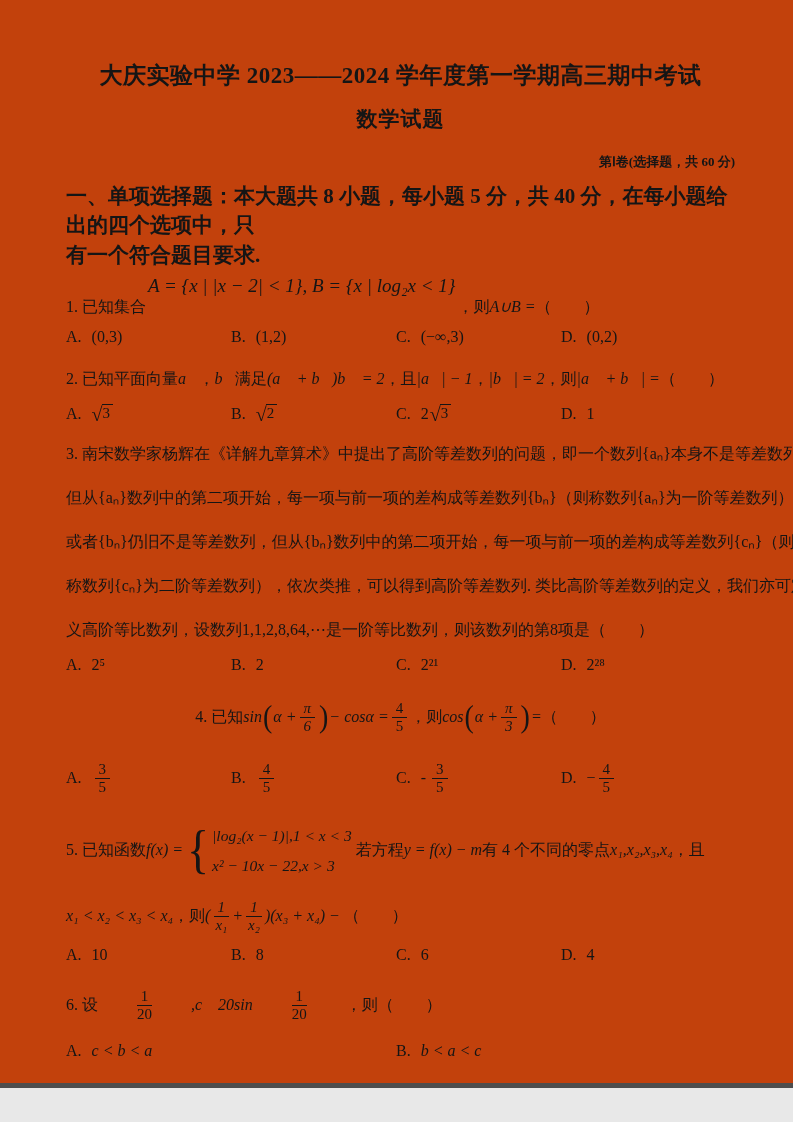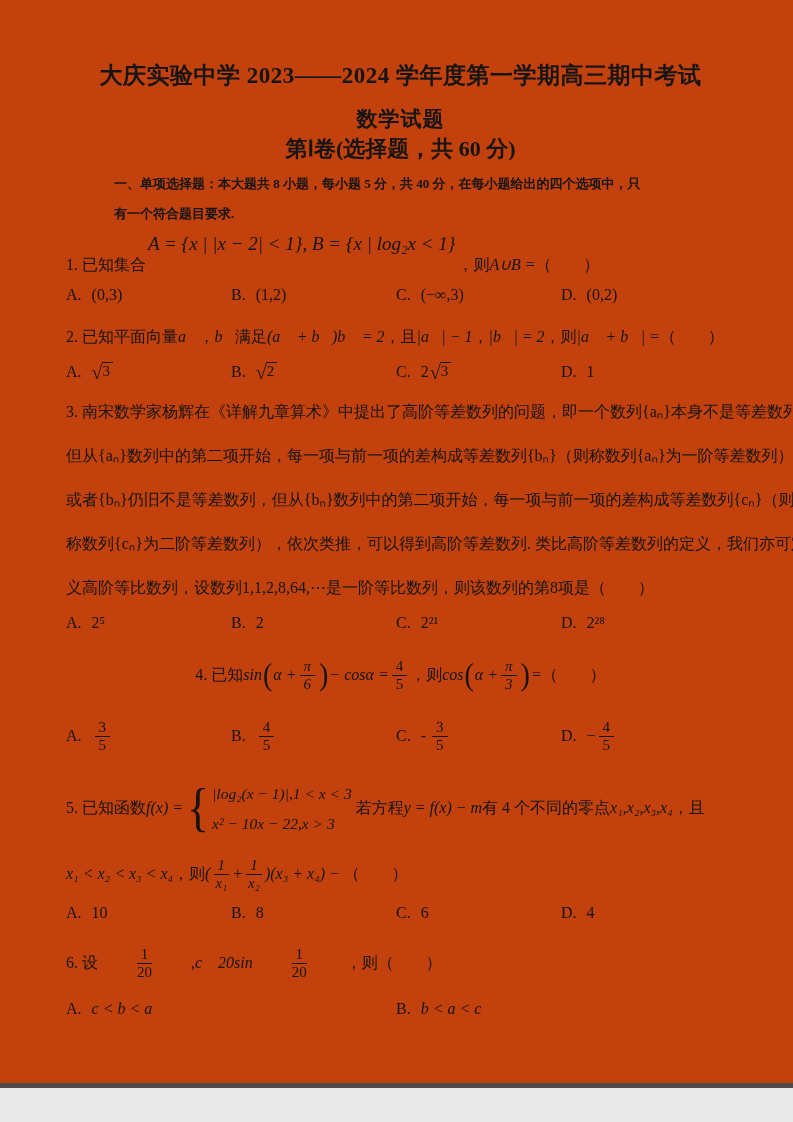"第Ⅰ卷(选择题，共 60 分)" .section-title { font-size: 22px -> 13px; margin-top: 2px -> 15px; text-align: center -> right }
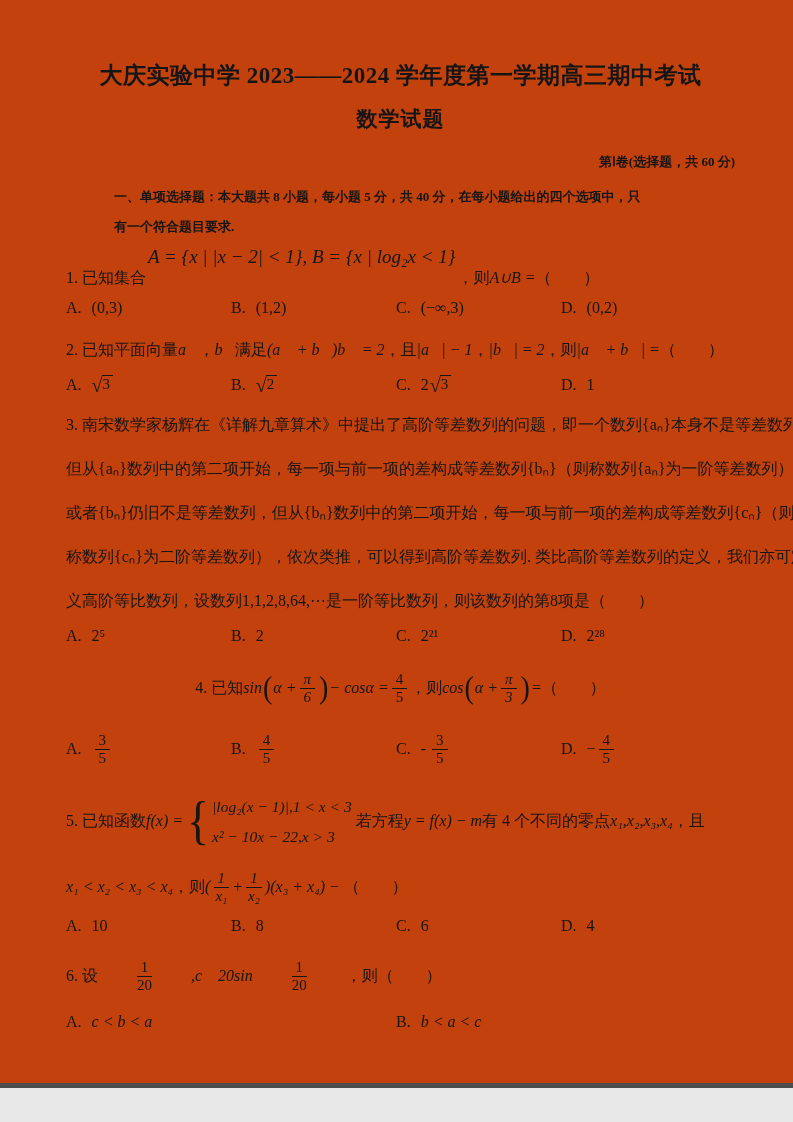"一、单项选择题：本大题共 8 小题，每小题 5 分，共" .intro { font-size: 13px -> 21px; margin-left: 48px -> none }
